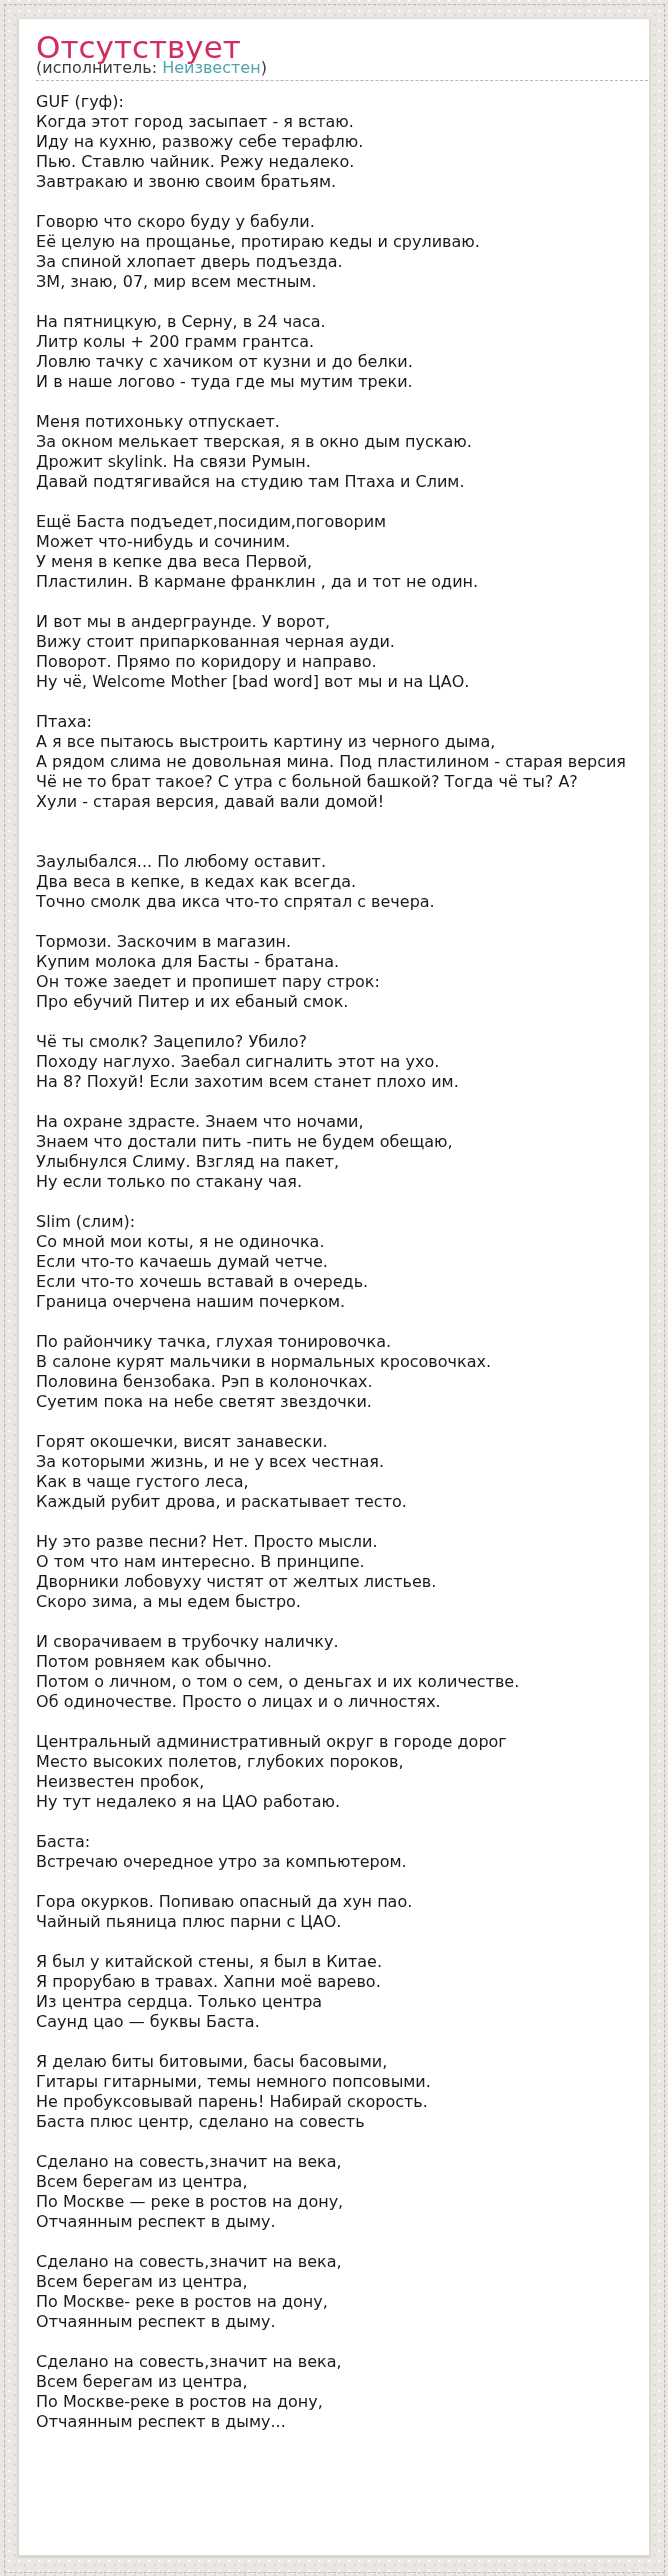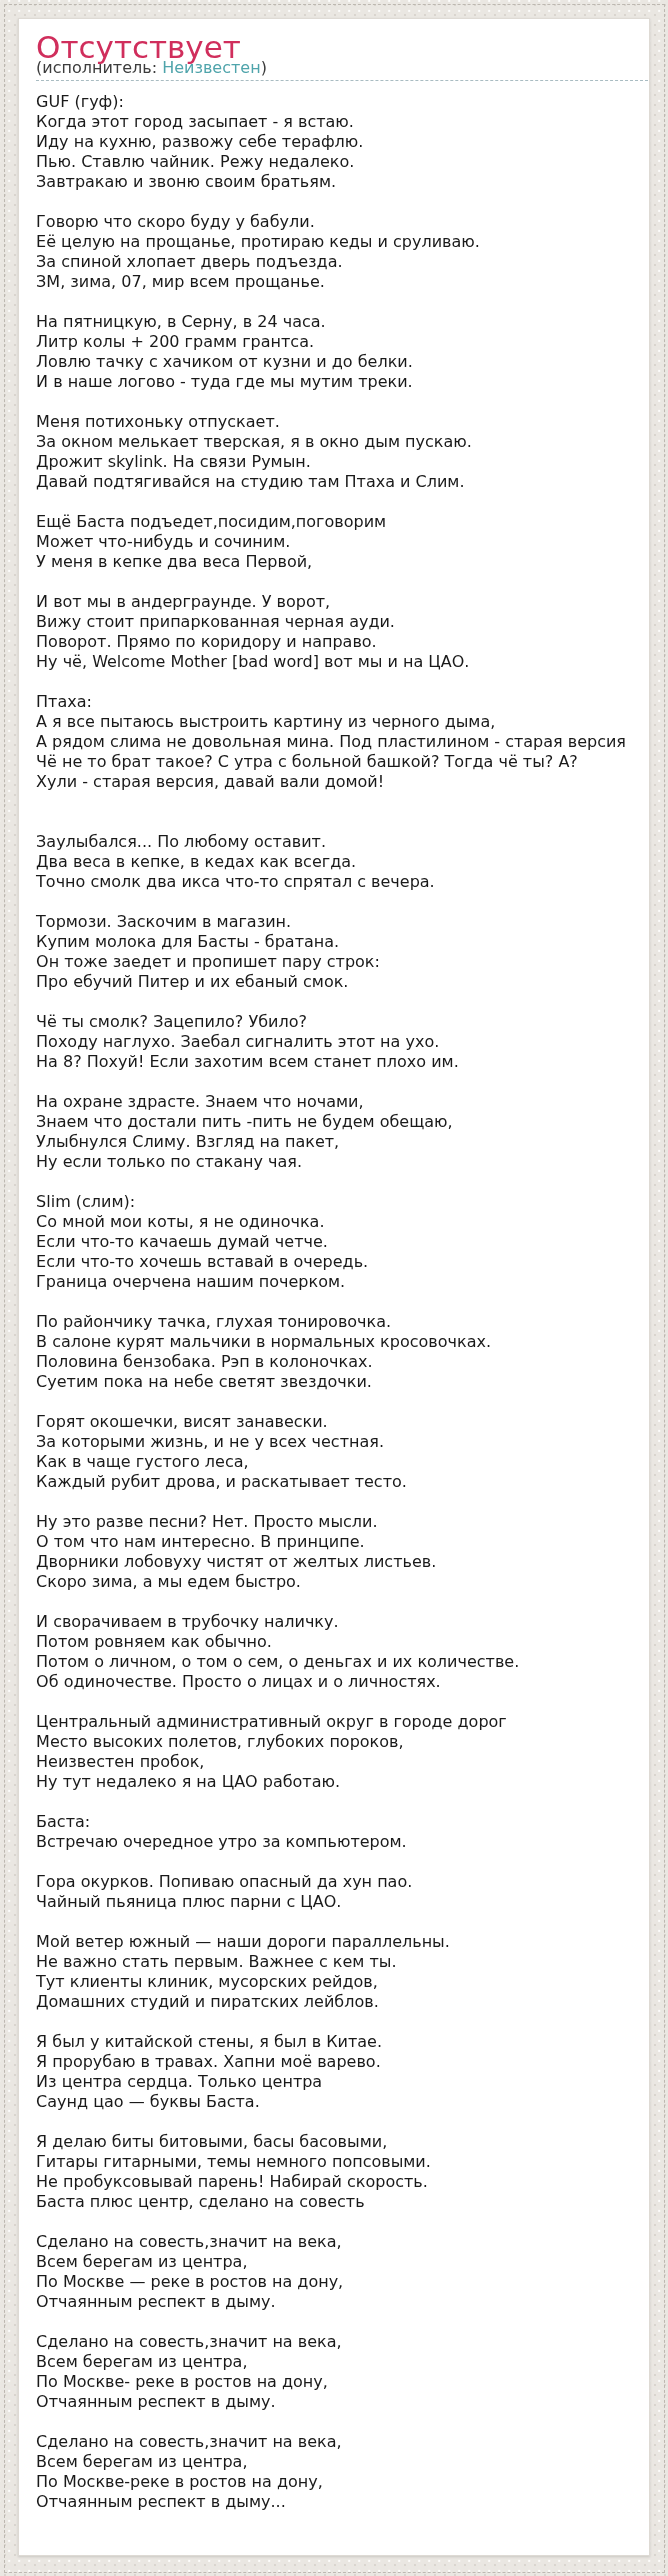"ЗМ, зима, 07, мир всем" span { text: зима, 07, мир всем прощанье -> знаю, 07, мир всем местным }
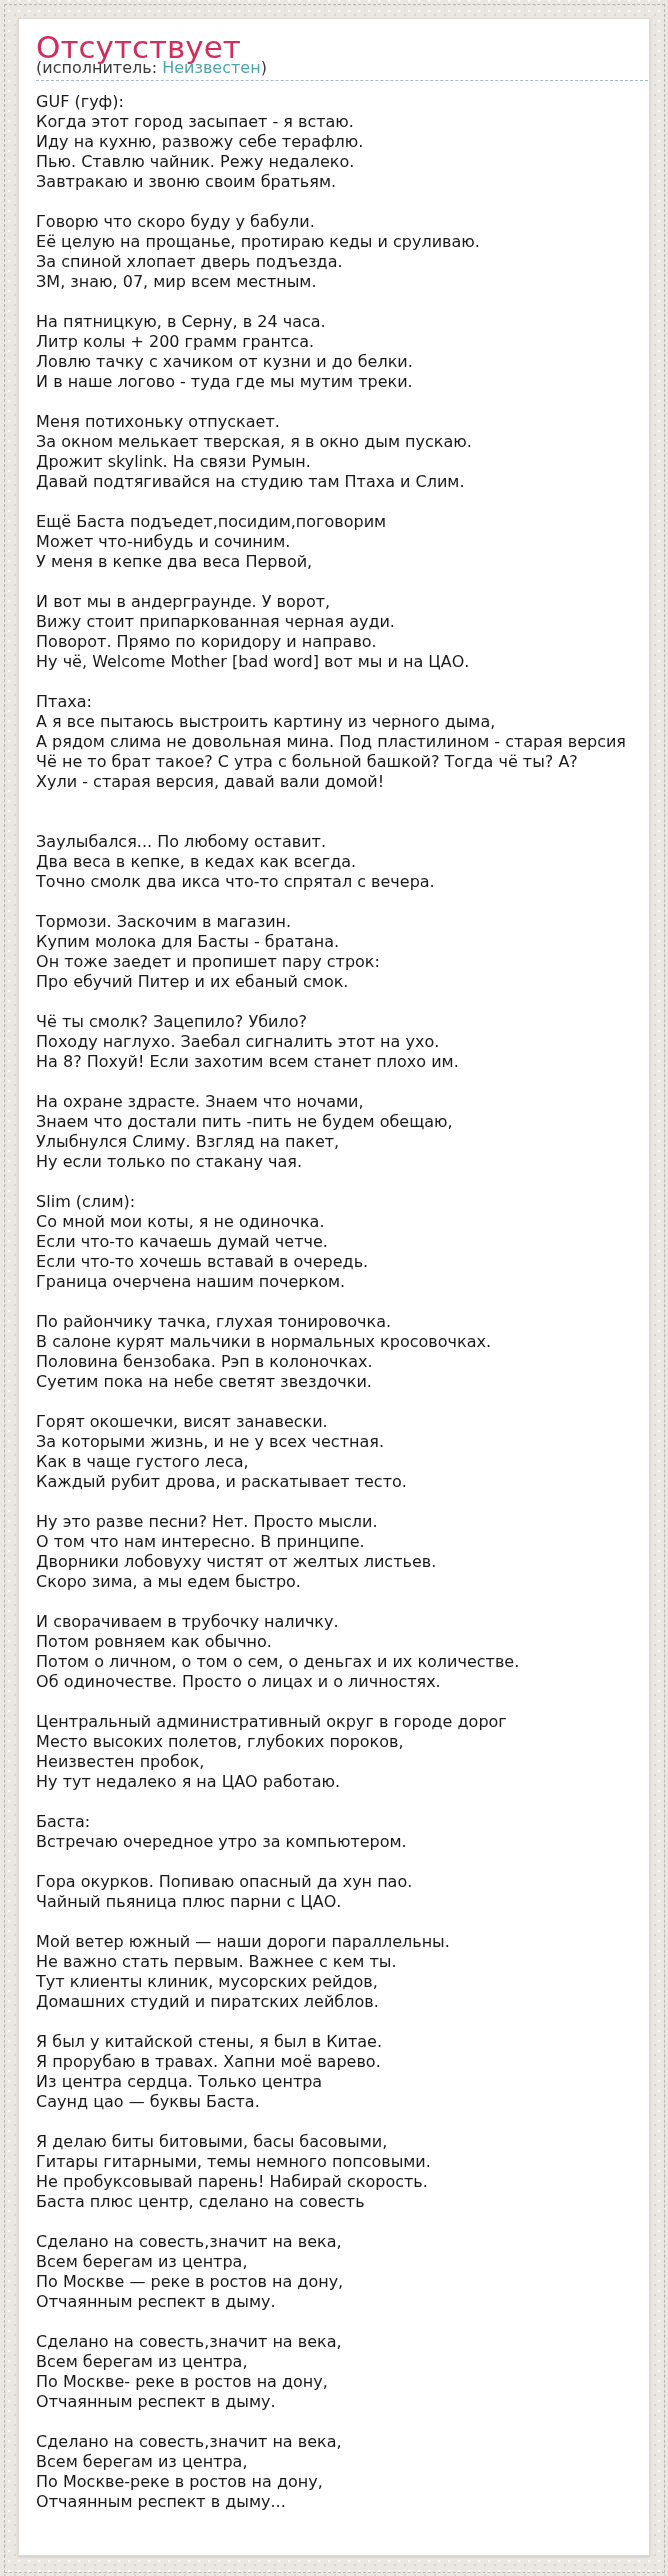"Пластилин. В кармане франклин ," span { html: none -> <span>Пластилин. В кармане франклин , да и тот не один.</span> }
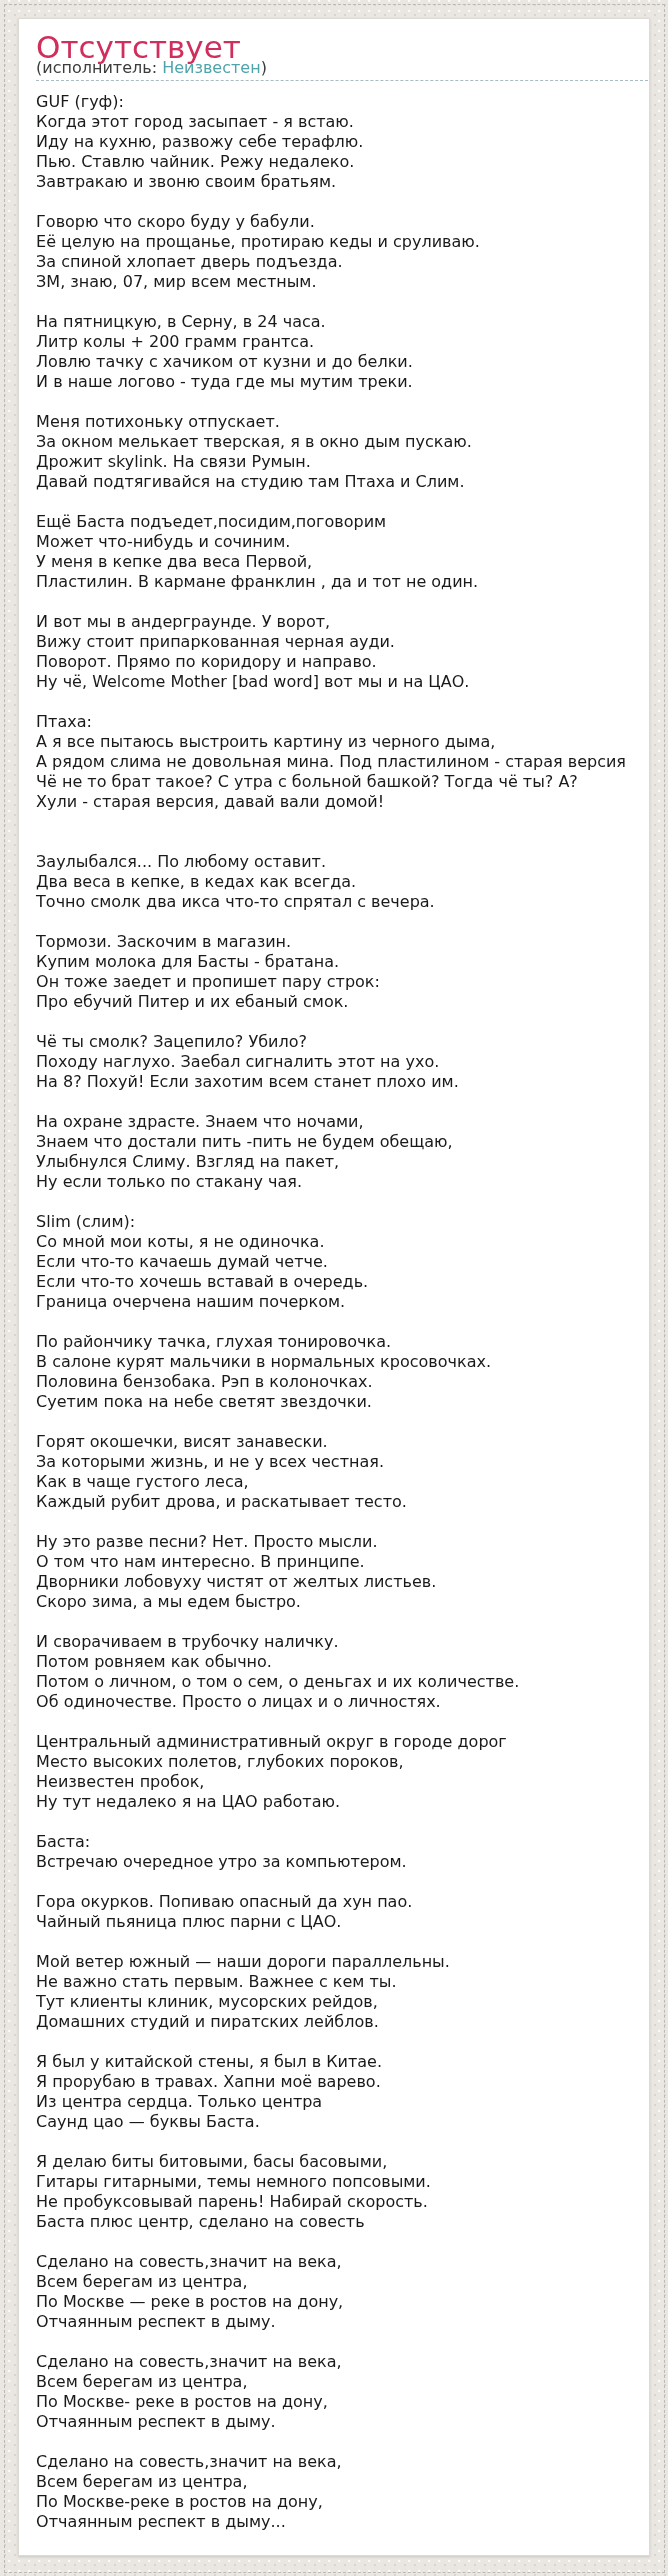"Мой ветер южный — наши" p.stanza { html: <p><span>Мой ветер южный — наши дороги параллельны.</span><br><span>Не важно стать первым. Важнее с кем ты.</span><br><span>Тут клиенты клиник, мусорских рейдов,</span><br><span>Домашних студий и пиратских лейблов.</span></p> -> none }
